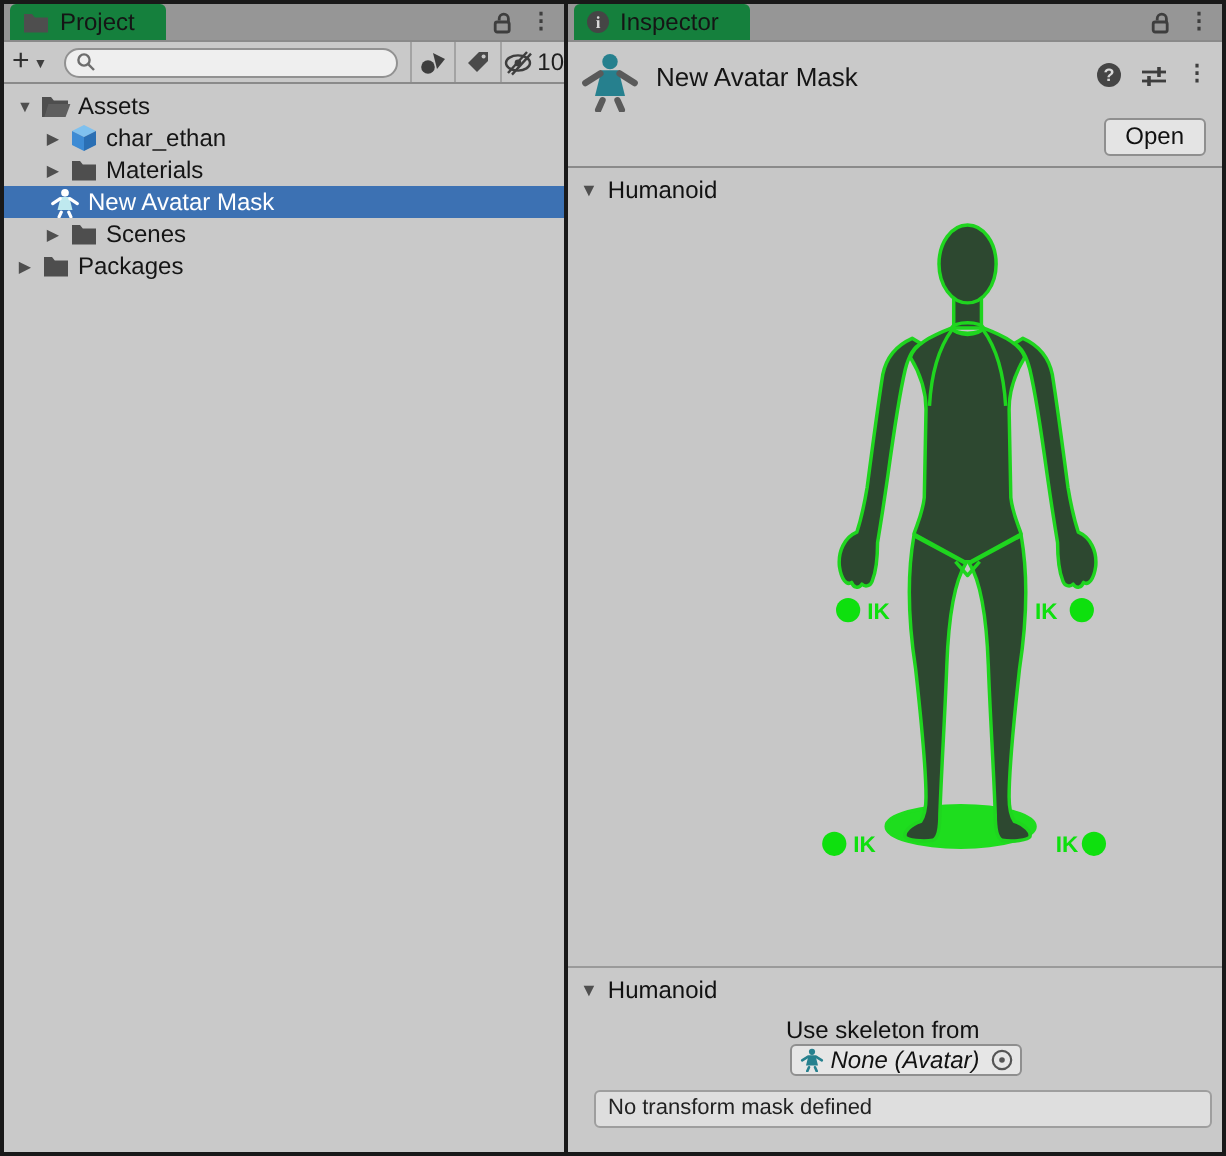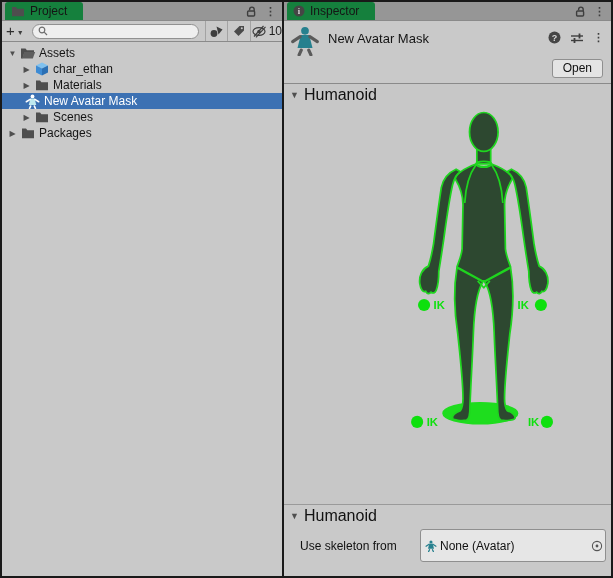"Humanoid" .fold-lbl { font-size: 16px -> 12px }
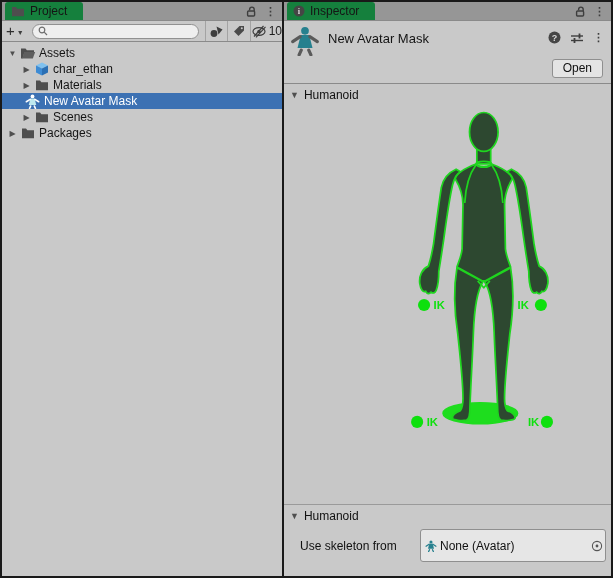"Use skeleton from" .t-row { flex-direction: none -> column }
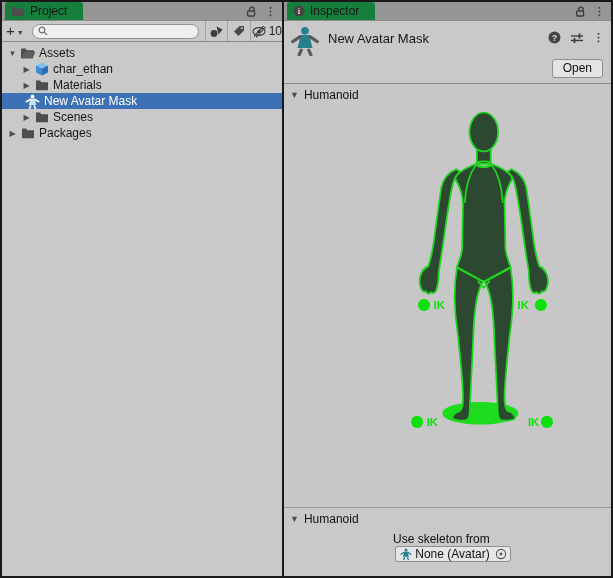"None (Avatar)" .objfield { font-style: none -> italic }
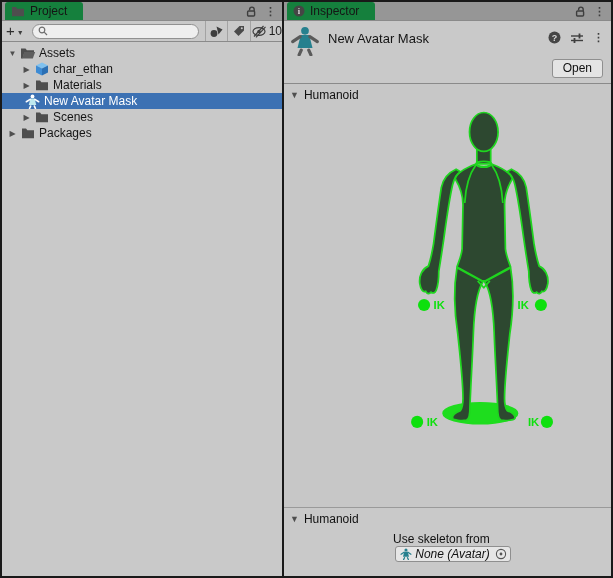"No transform mask defined" div.helpbox { html: none -> <div>No transform mask defined</div> }
